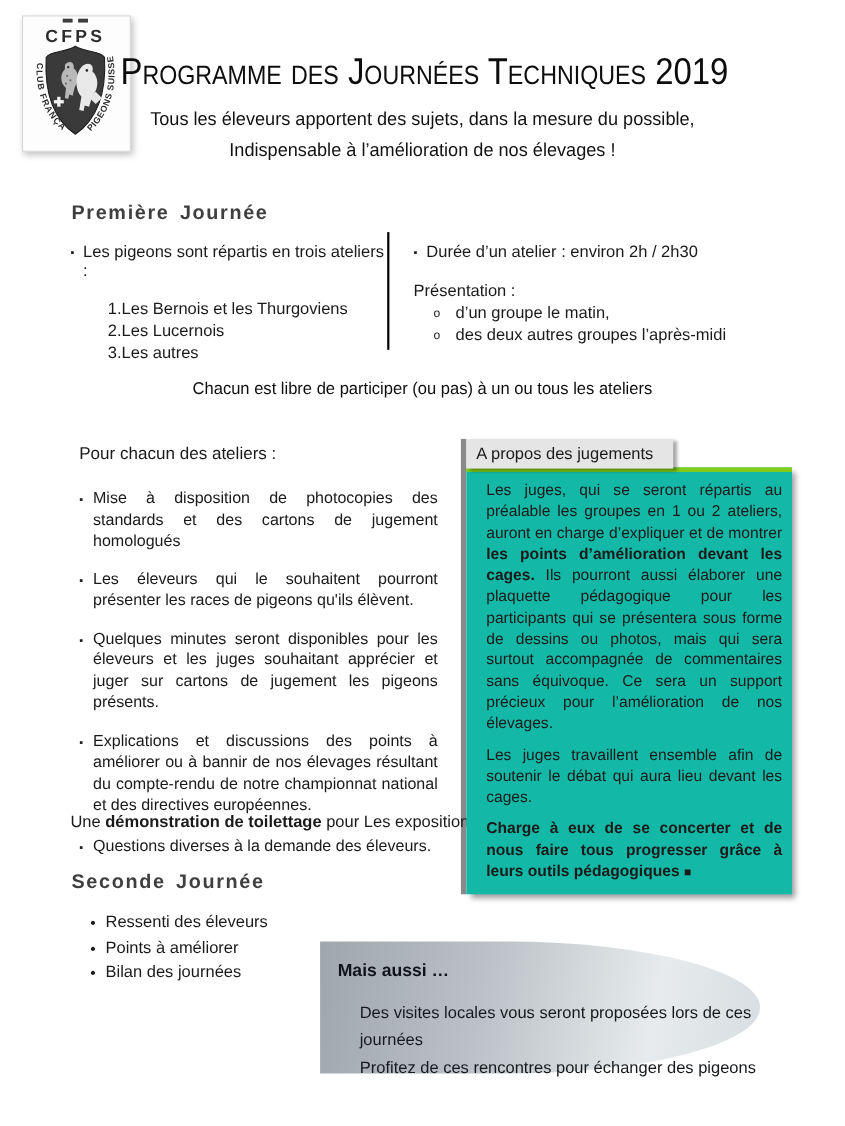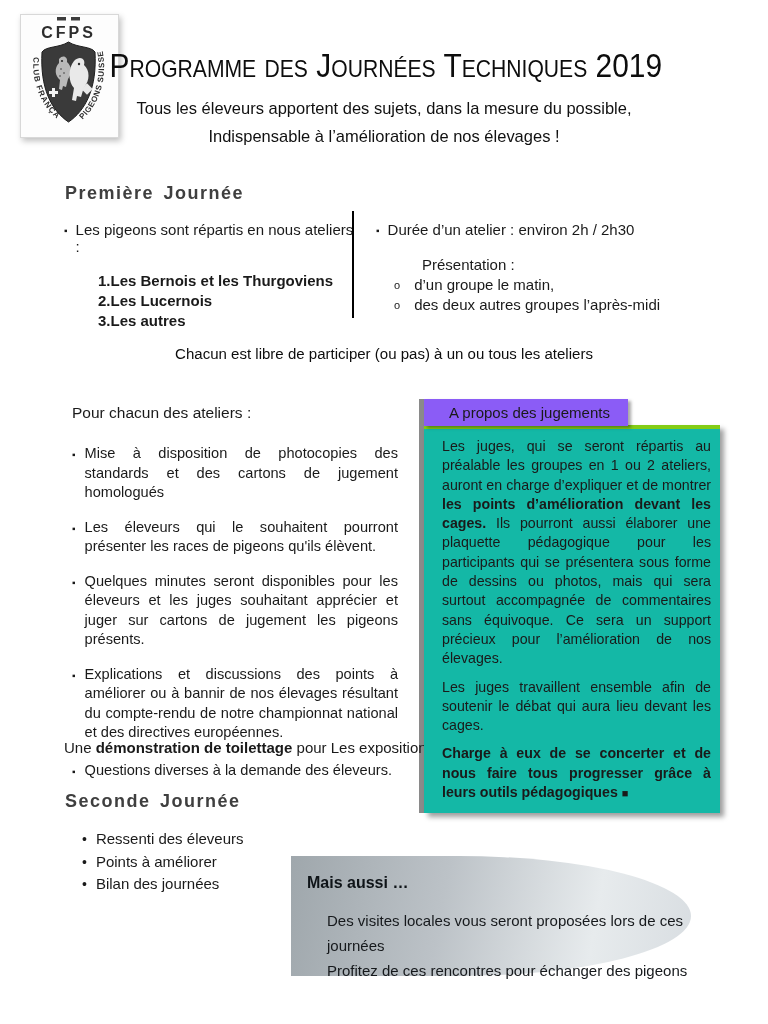"Les pigeons sont répartis en" span { text: nous -> trois }
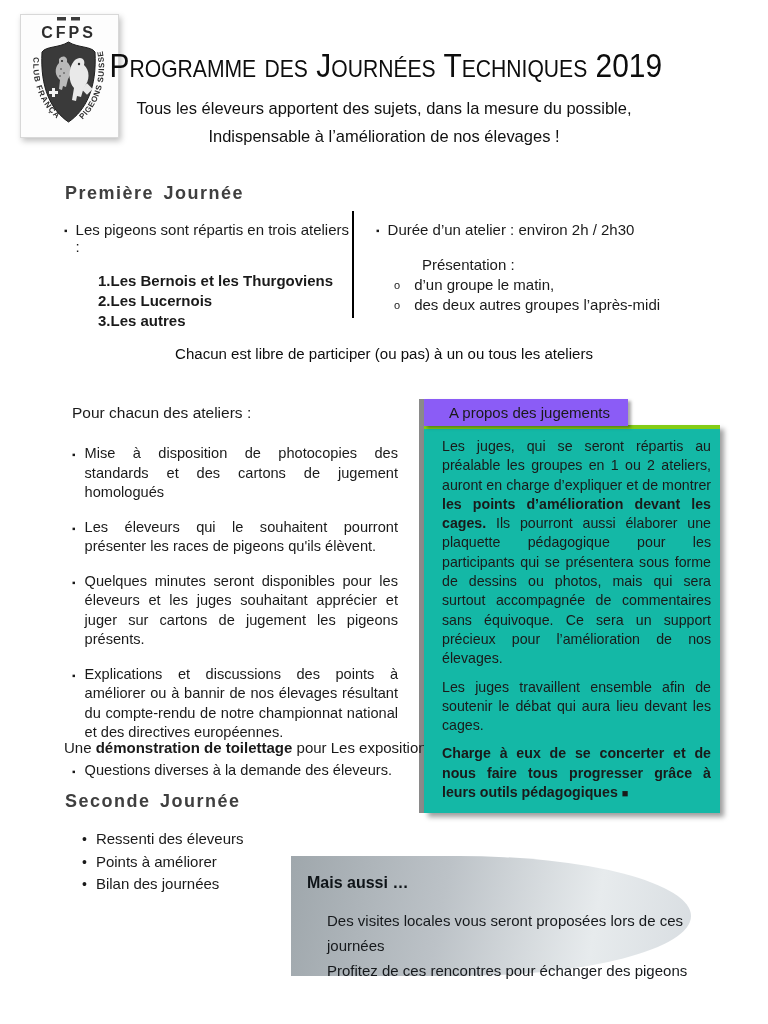"Présentation :" .pres-label { margin-left: 46px -> none }
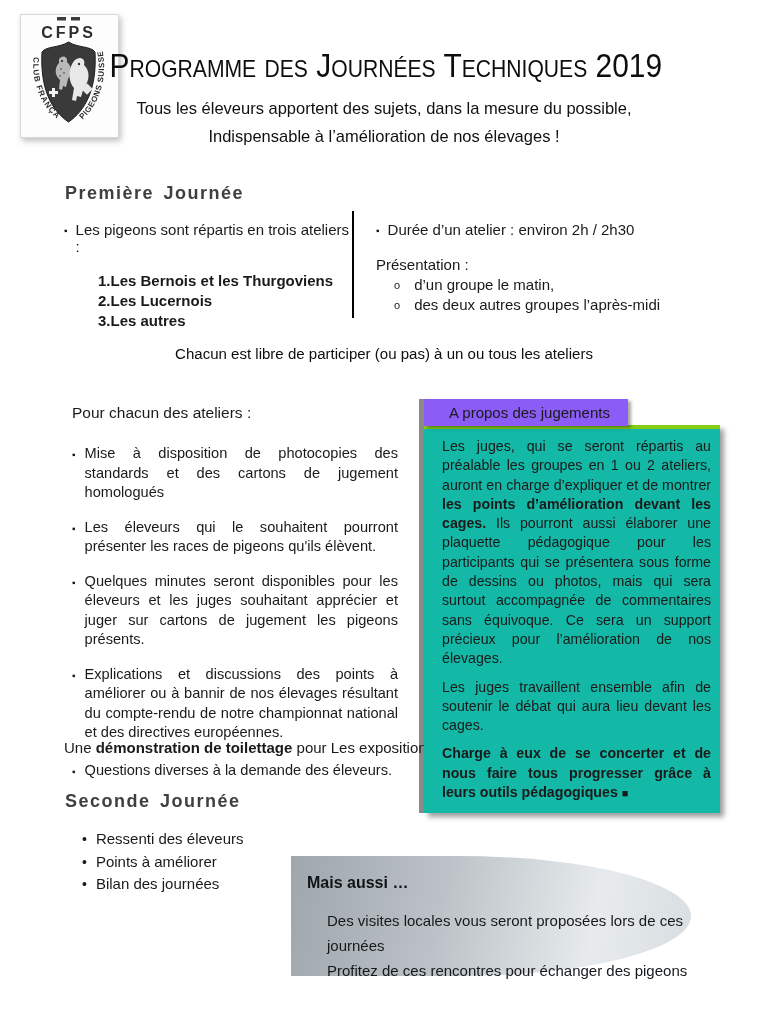"1.Les Bernois et les Thurgoviens" .num-list { font-weight: bold -> none }
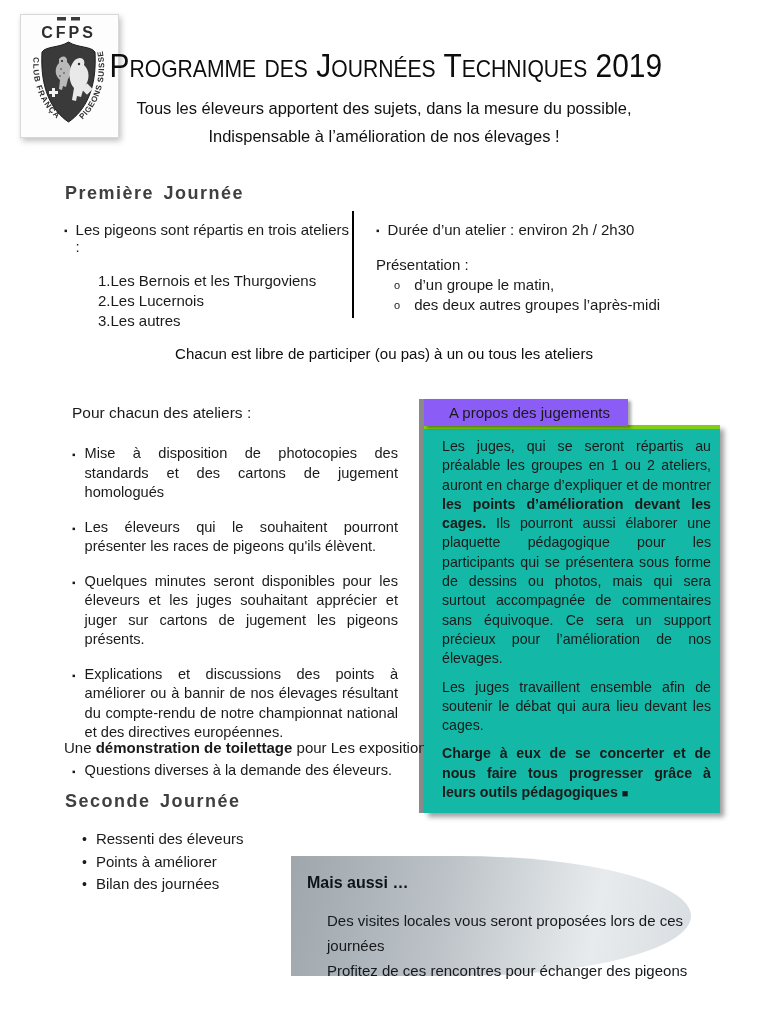"A propos des jugements" .judge-tab { background: #8b5cf6 -> #e5e5e5; padding: 5px 14px 5px 25px -> 5px 14px 5px 9px }
